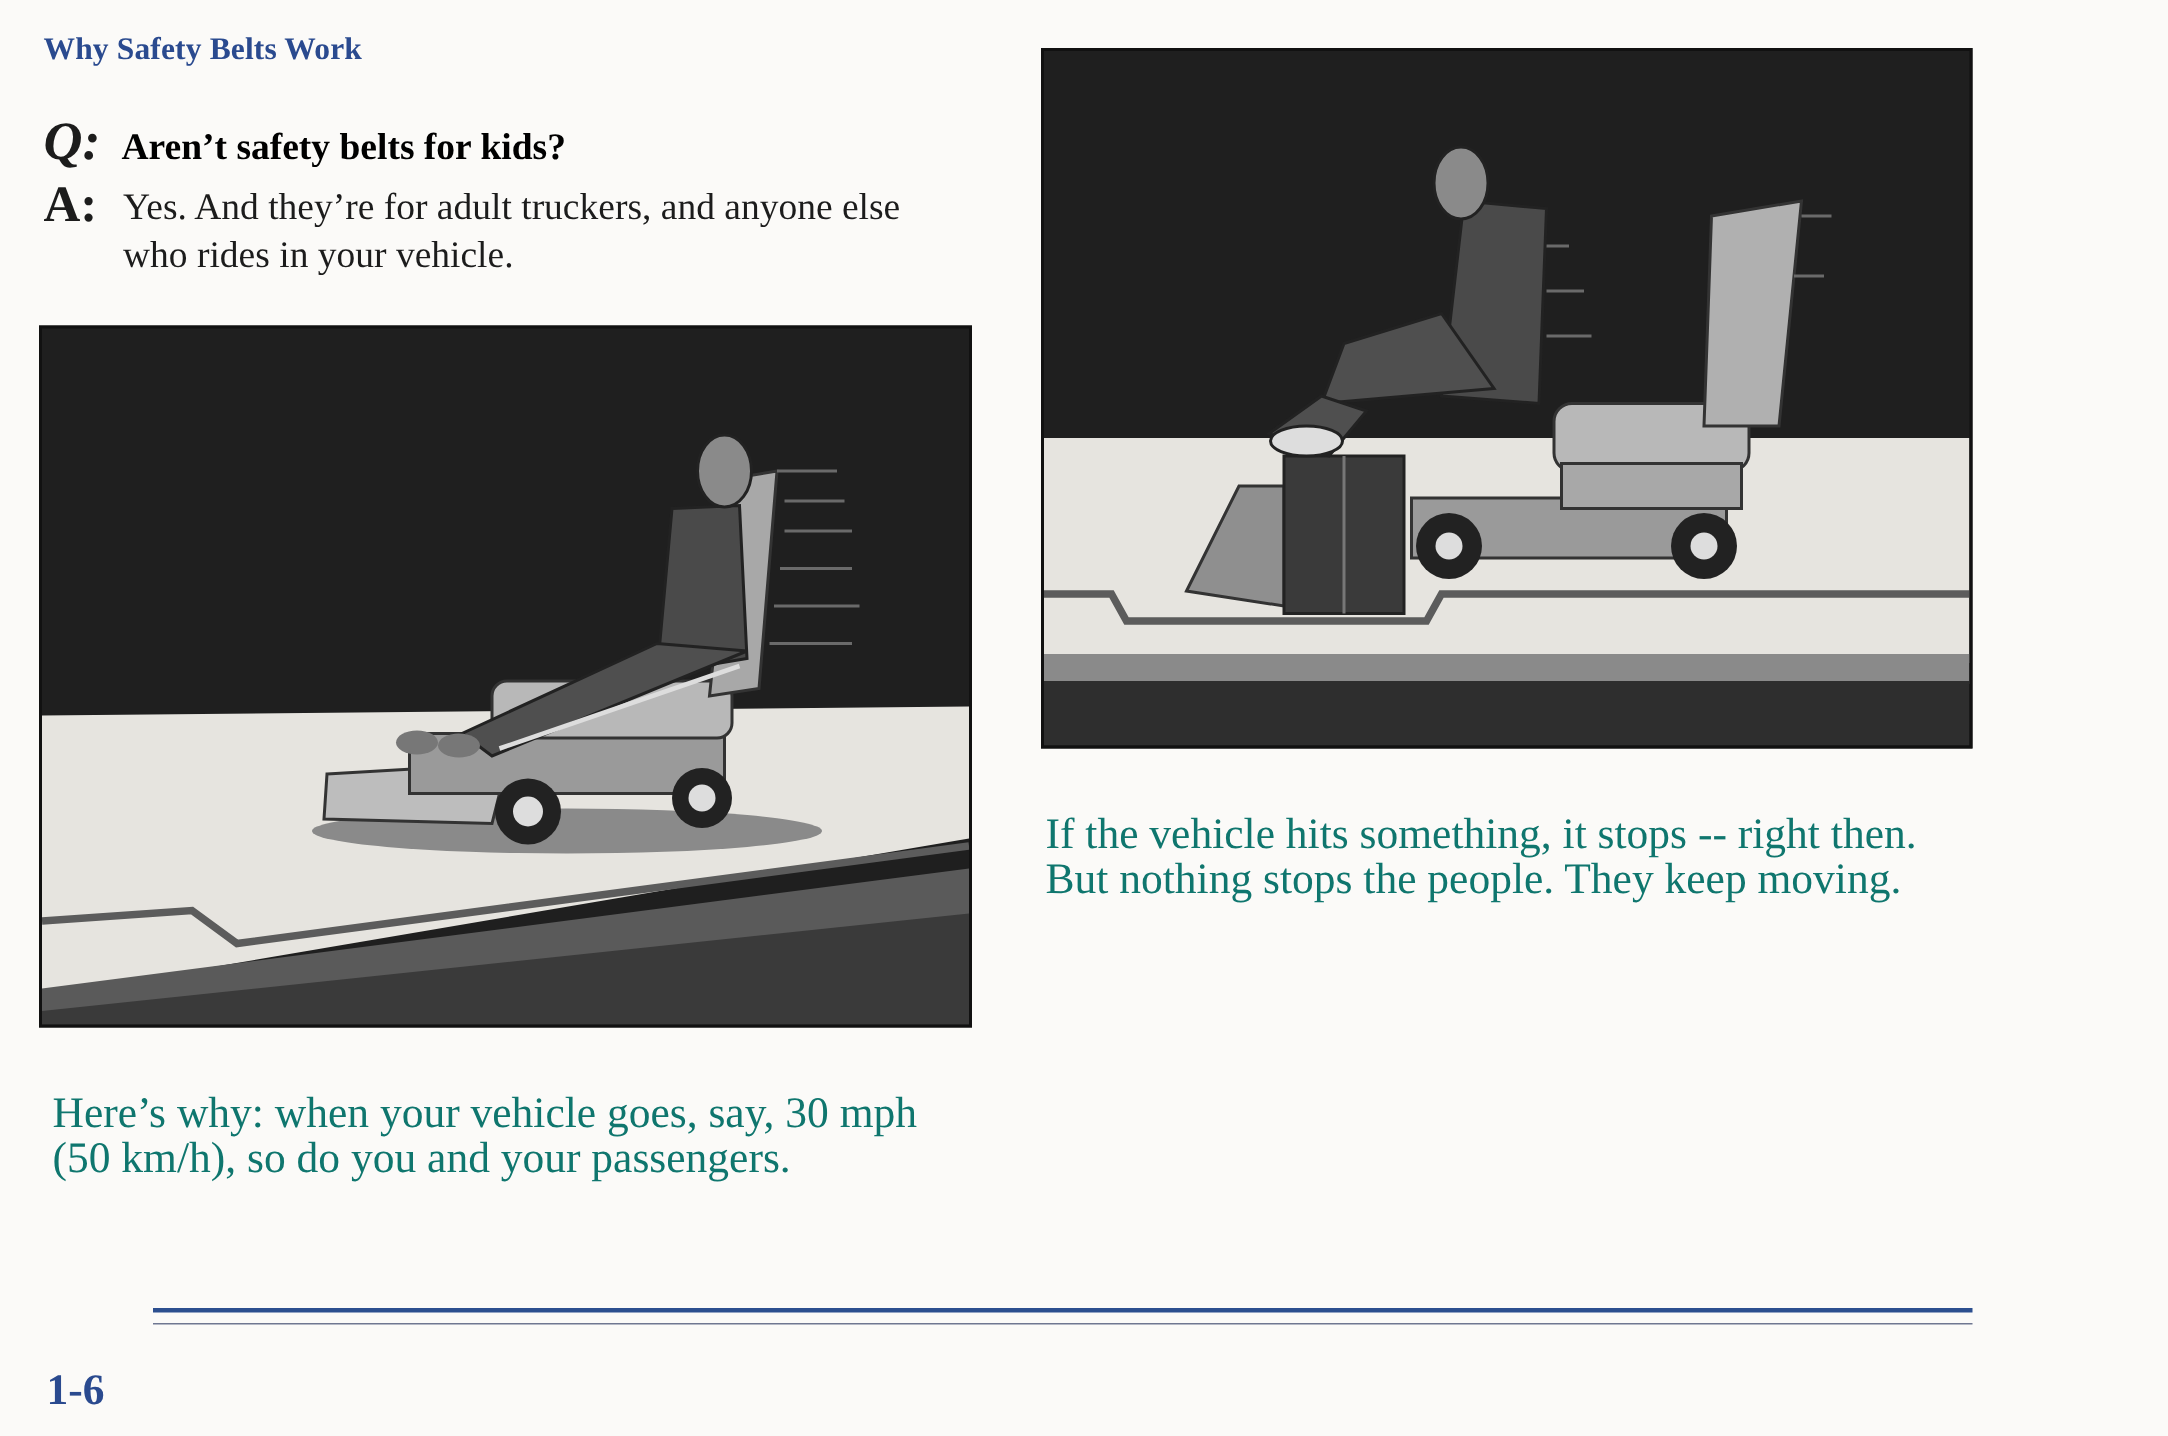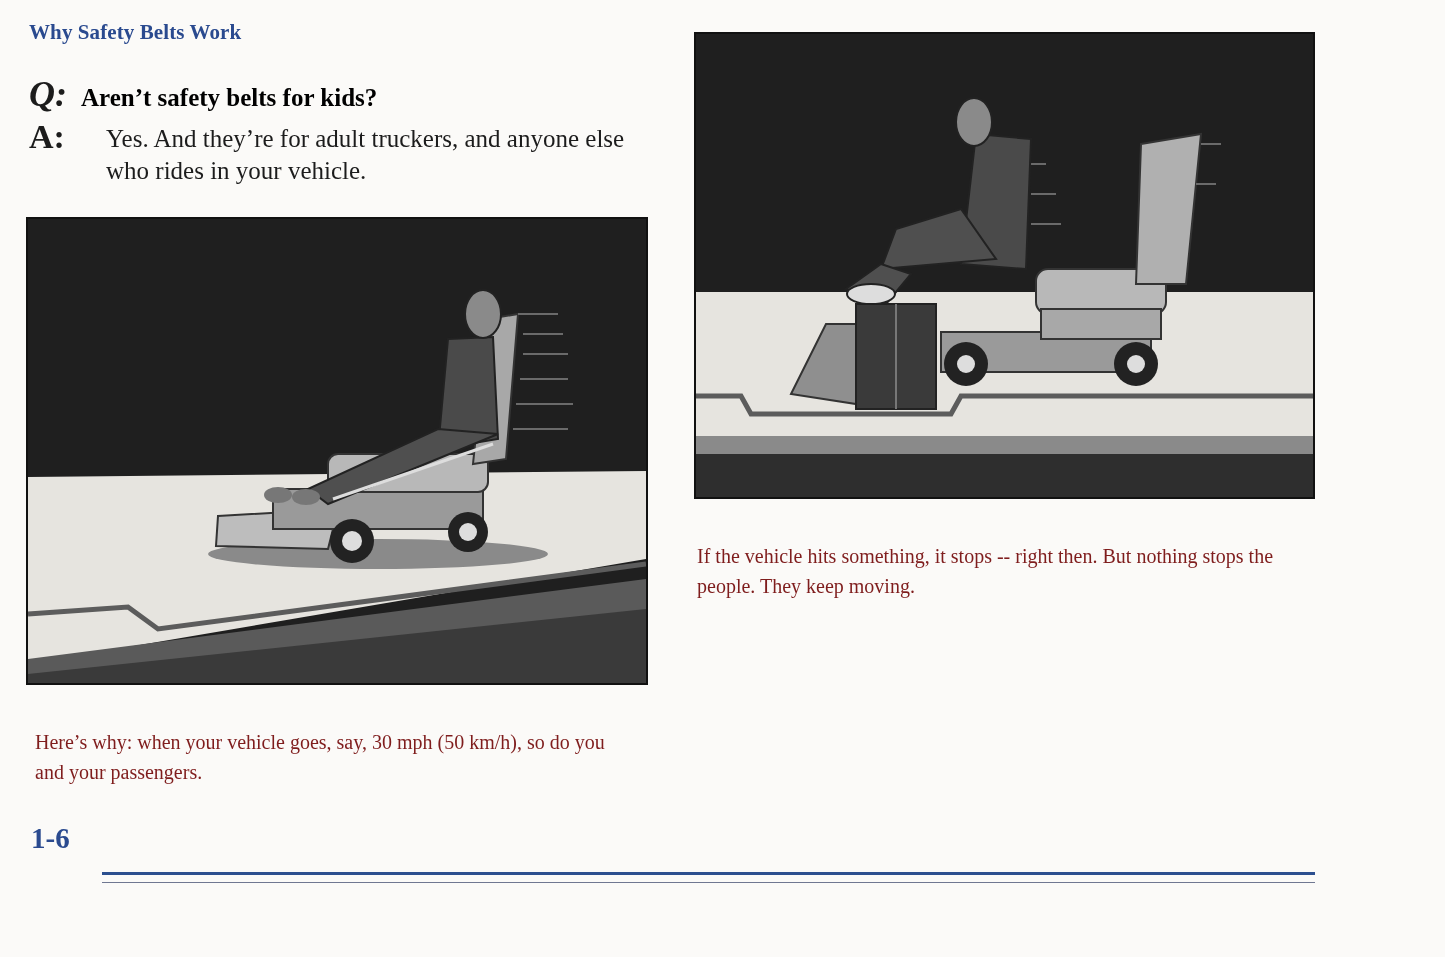"Yes. And they’re for adult" .a-text { margin-left: 24px -> none }
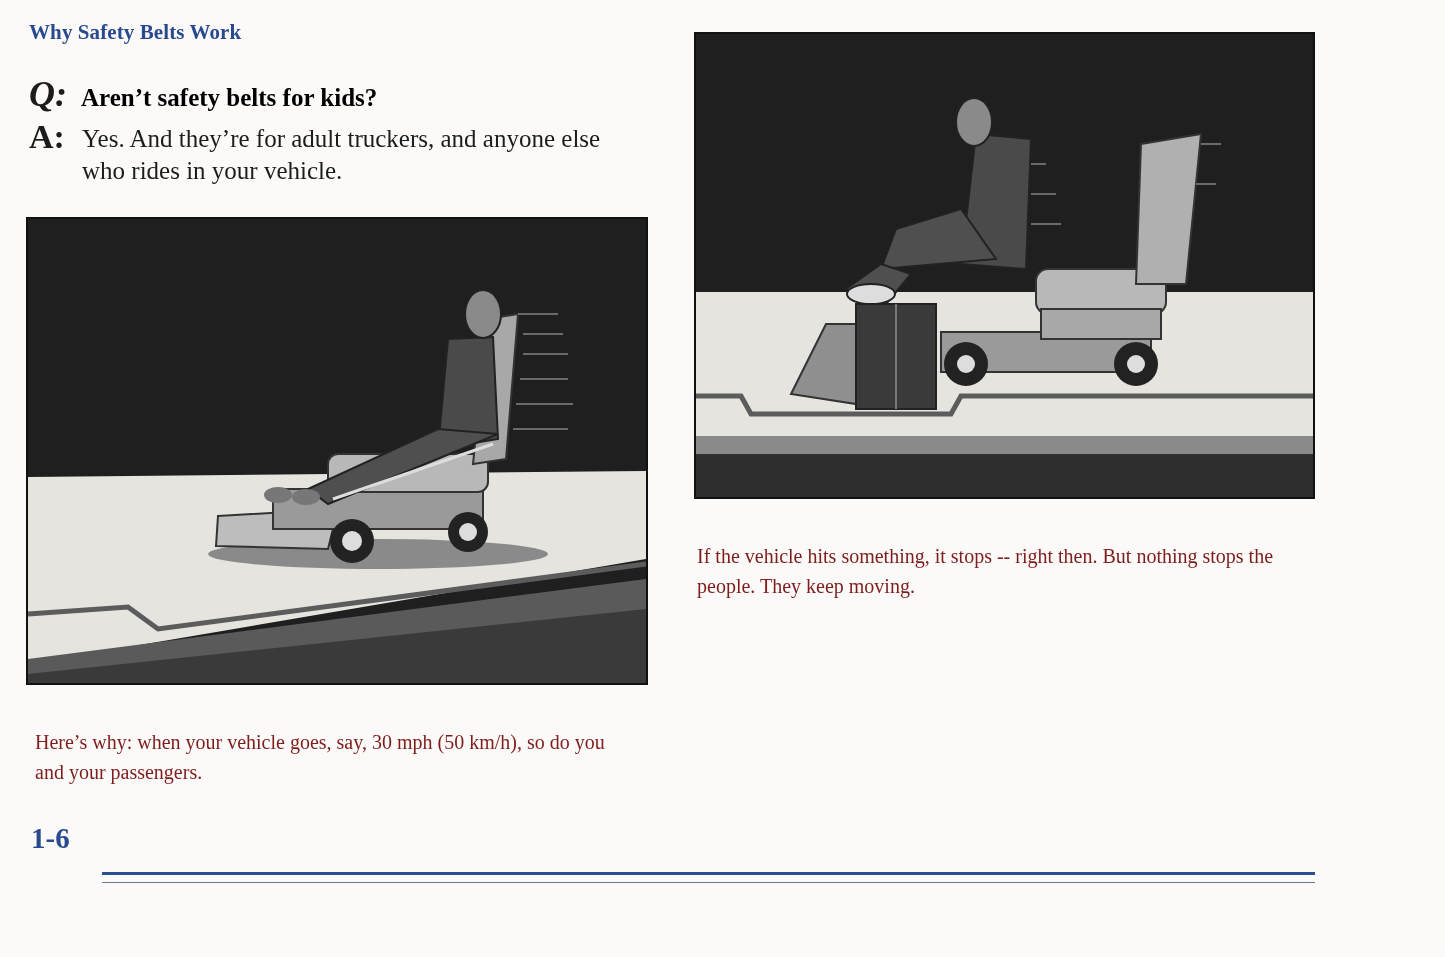"If the vehicle hits something," .para { color: #7f1d1d -> #0f766e; font-size: 20px -> 29px }
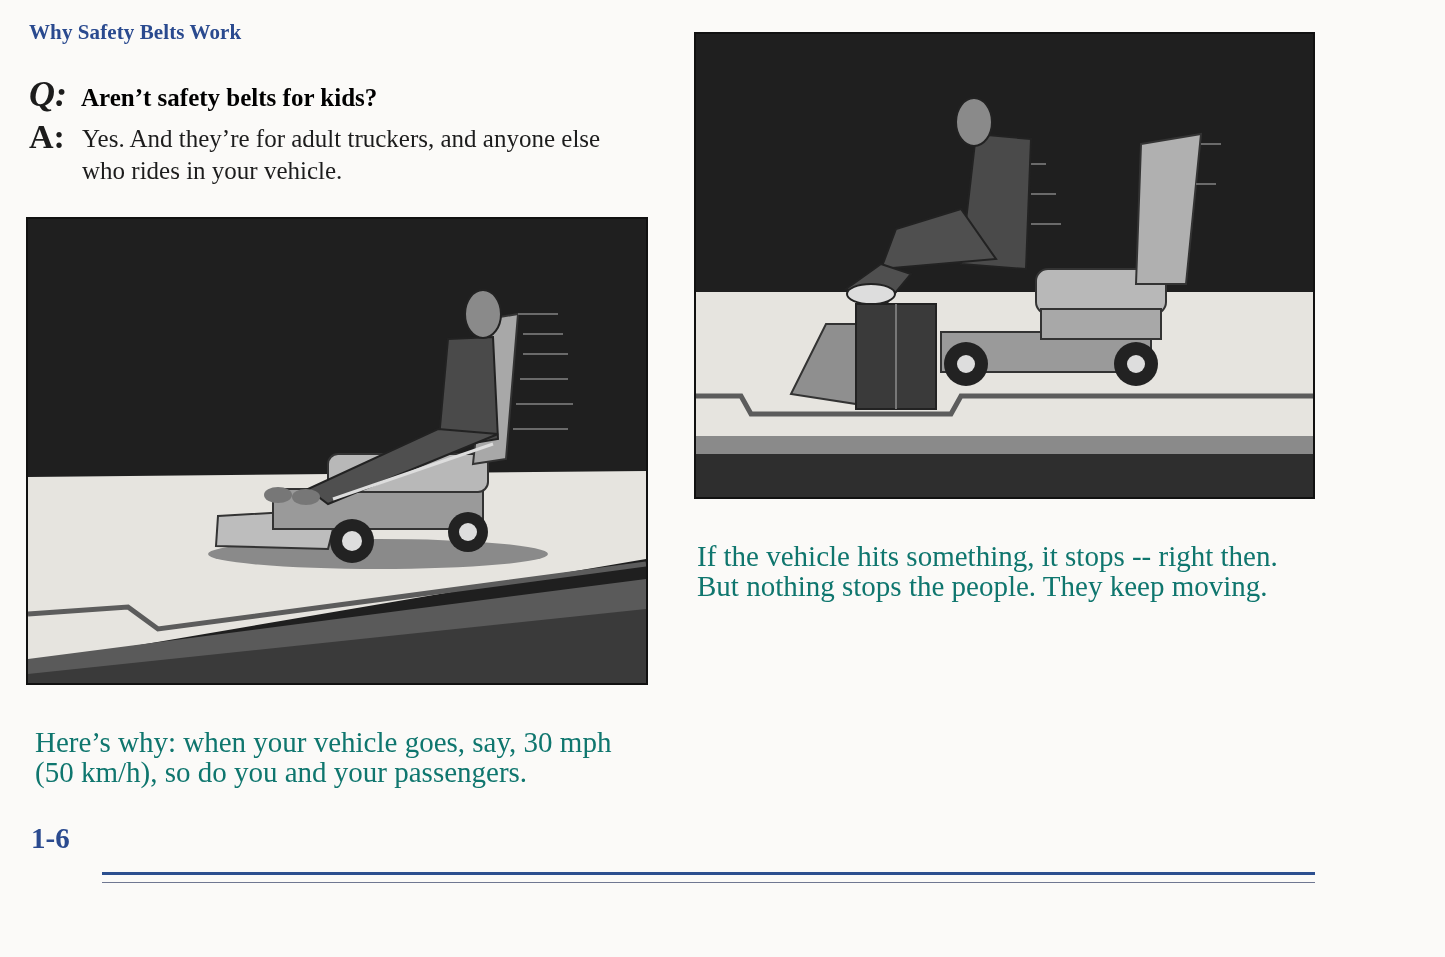"1-6" .page-num { top: 822px -> 911px }
